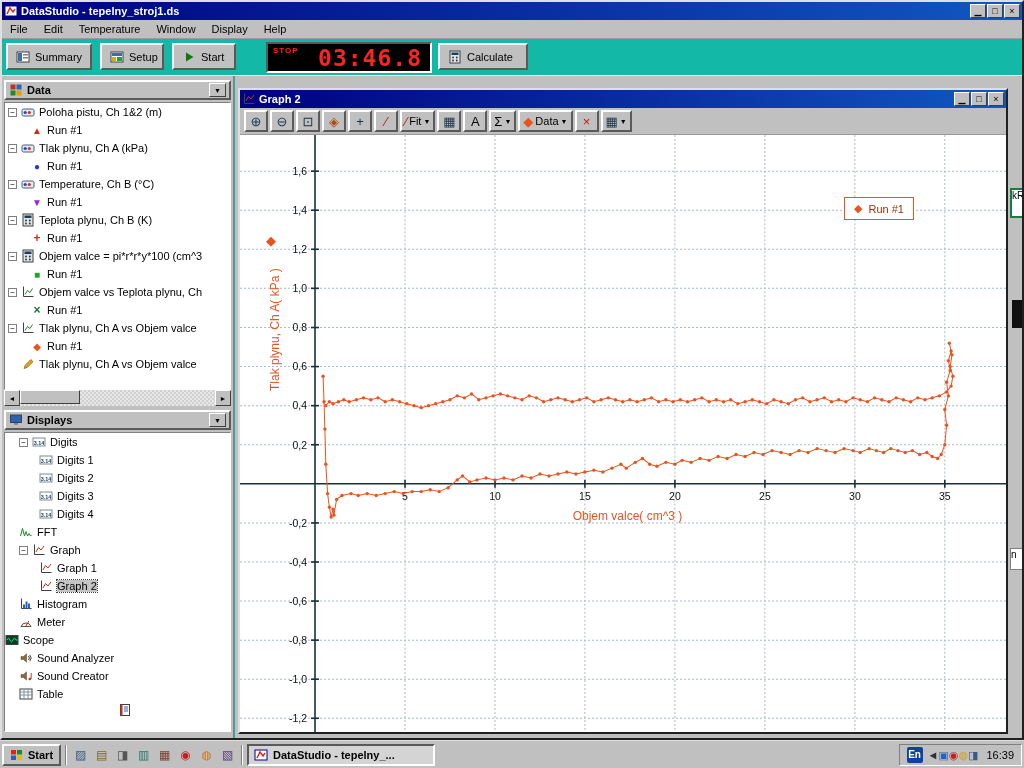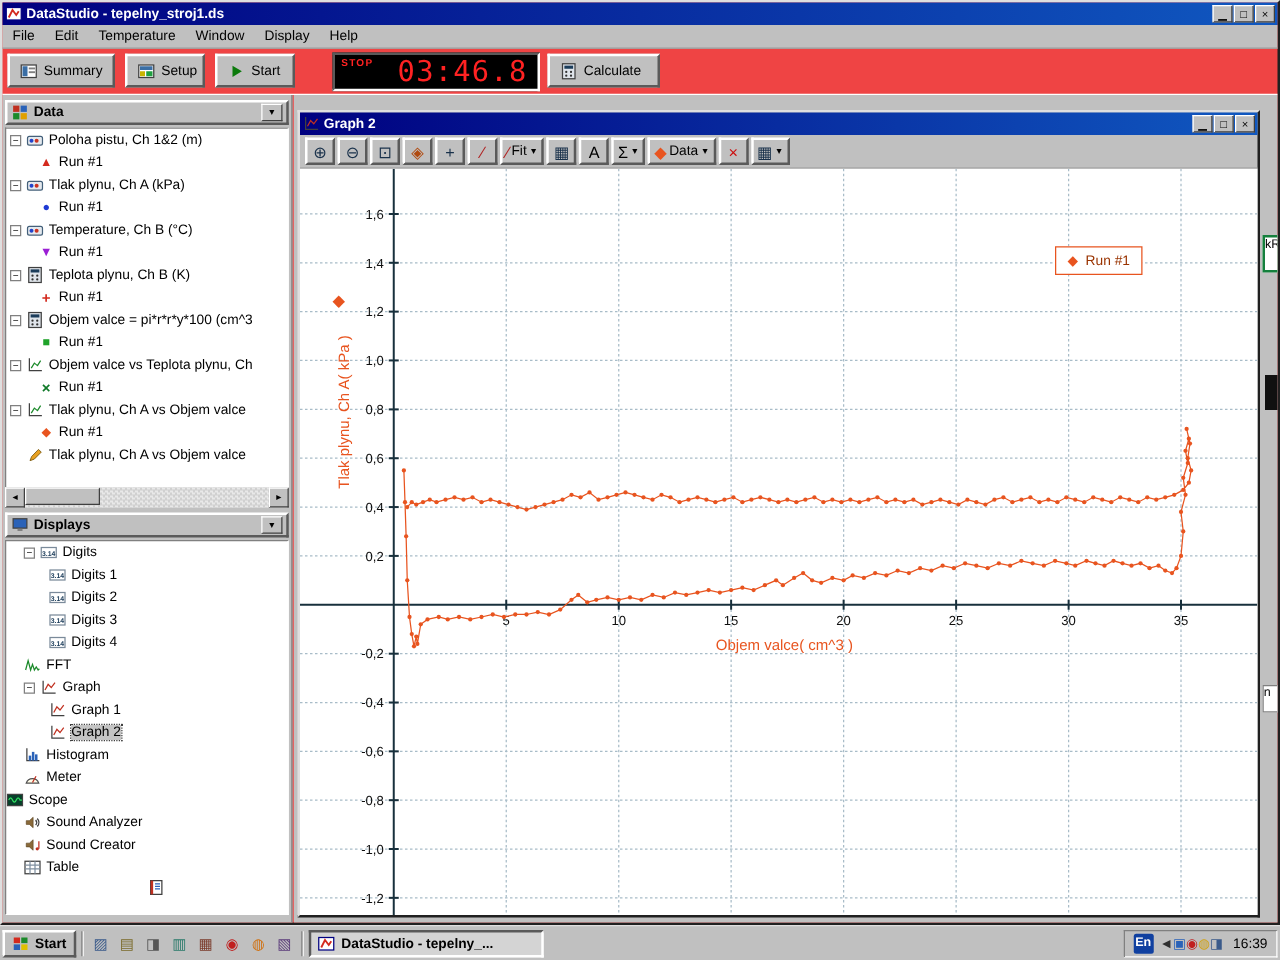"DataStudio - tepelny_stroj1.ds" #app { background: #ef4444 -> #14b8a6 }
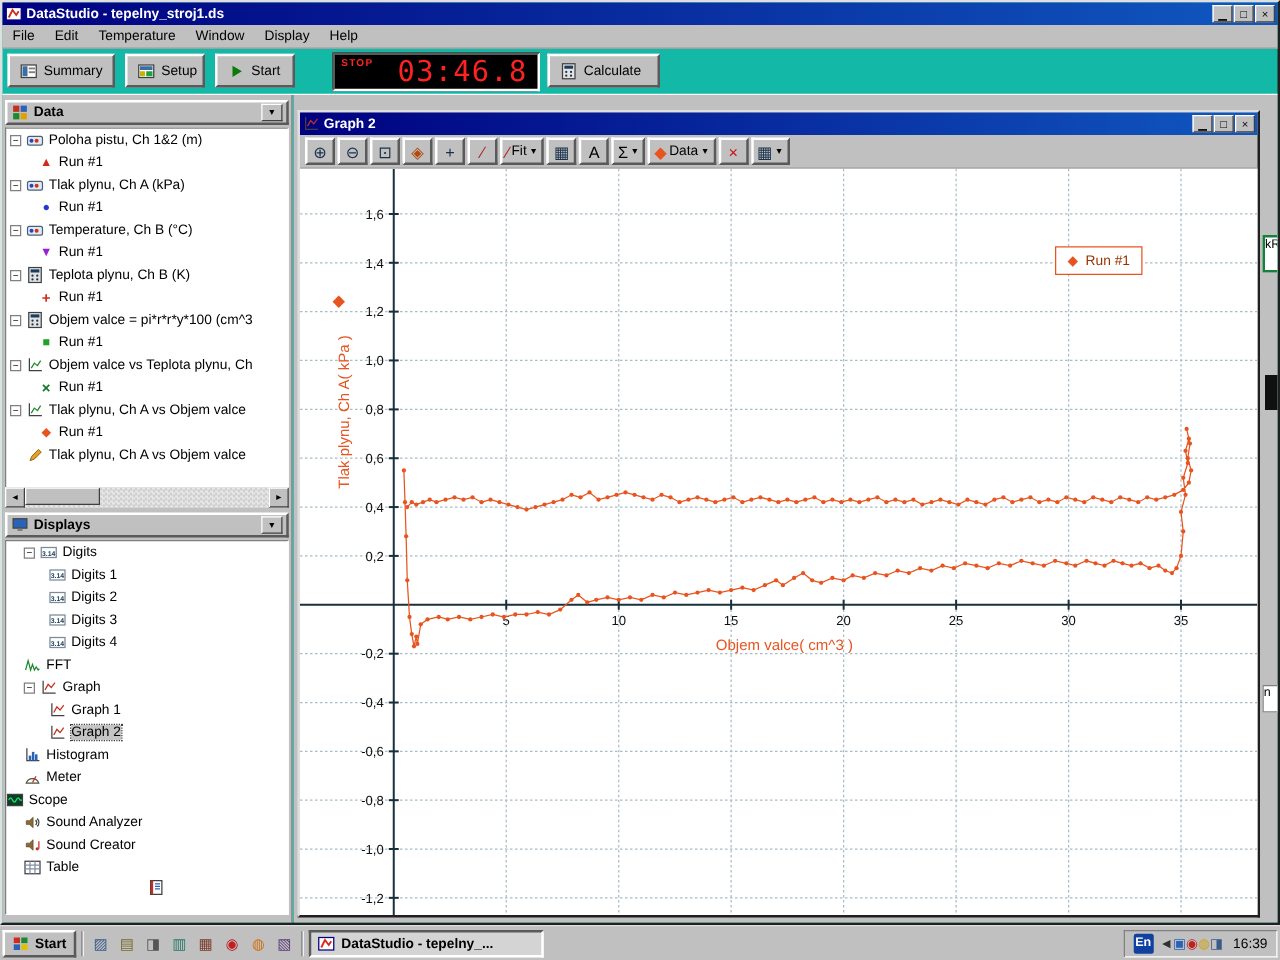"03:46.8" .tdigits { font-weight: normal -> bold }
